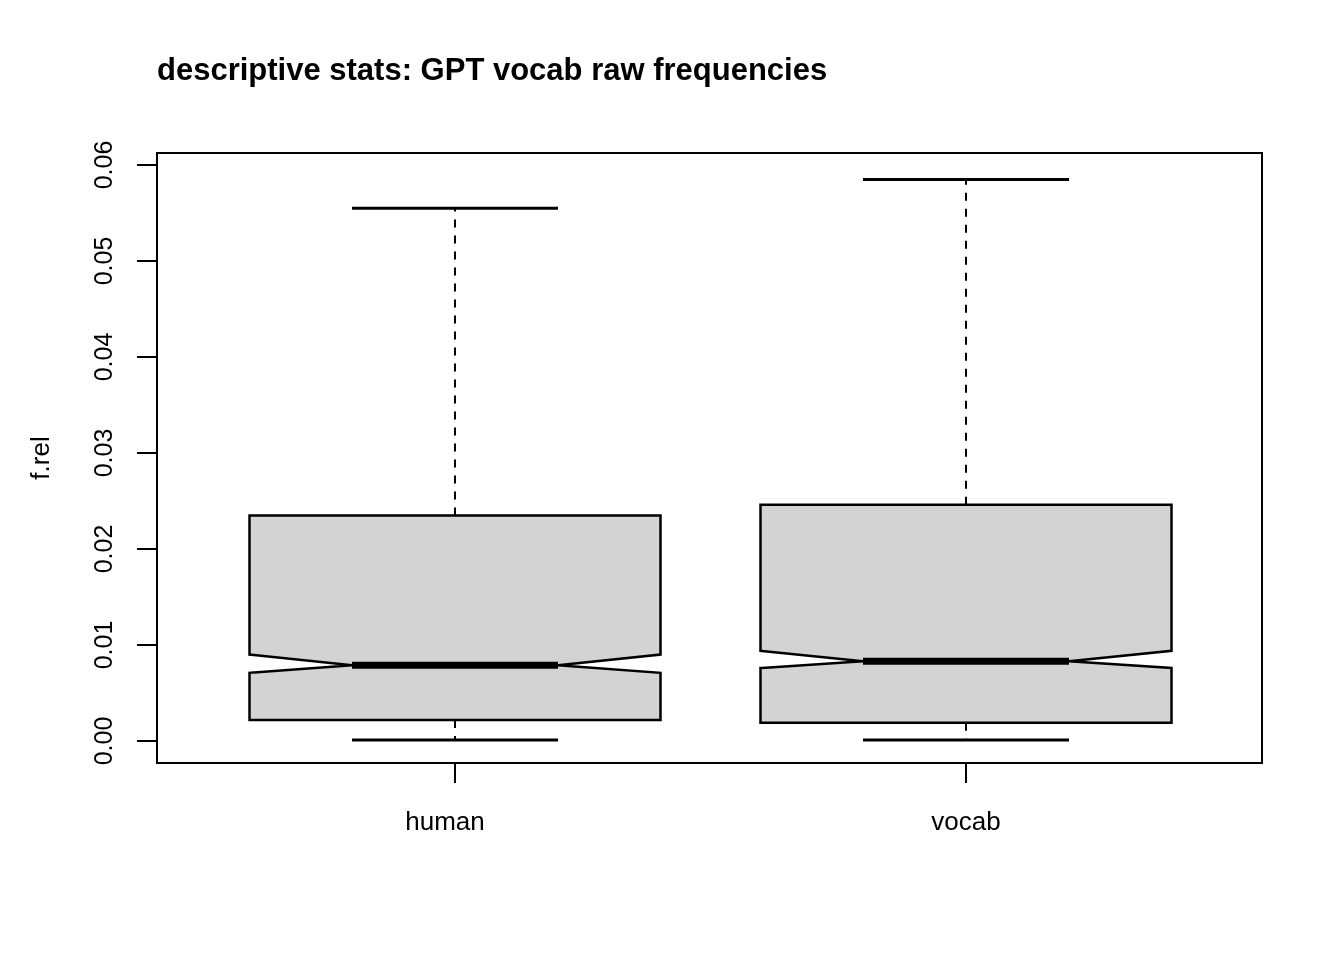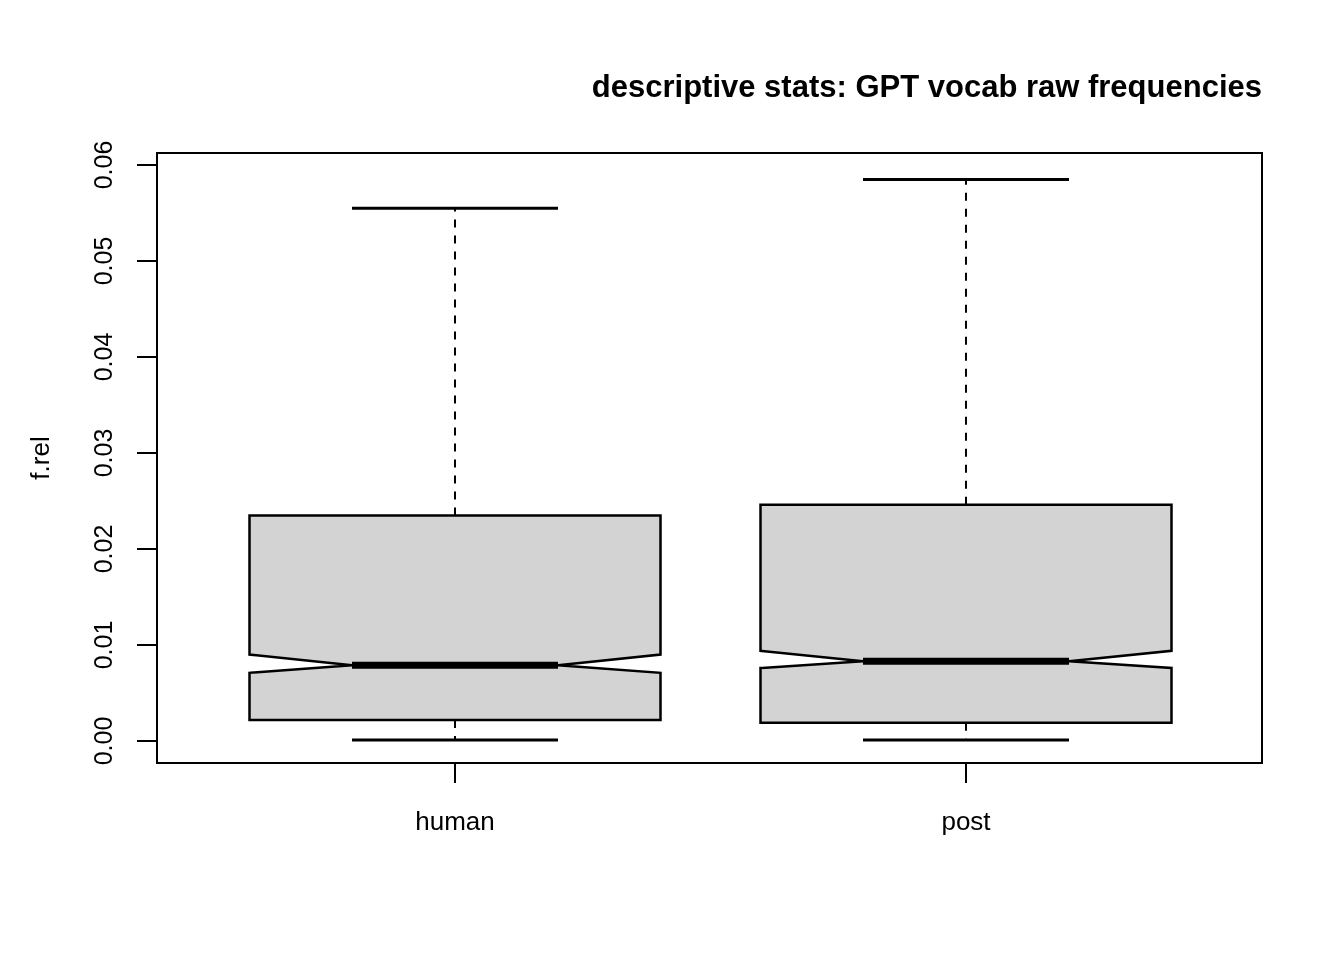"descriptive stats: GPT vocab raw" .title { text-align: right -> left; top: 69px -> 52px }
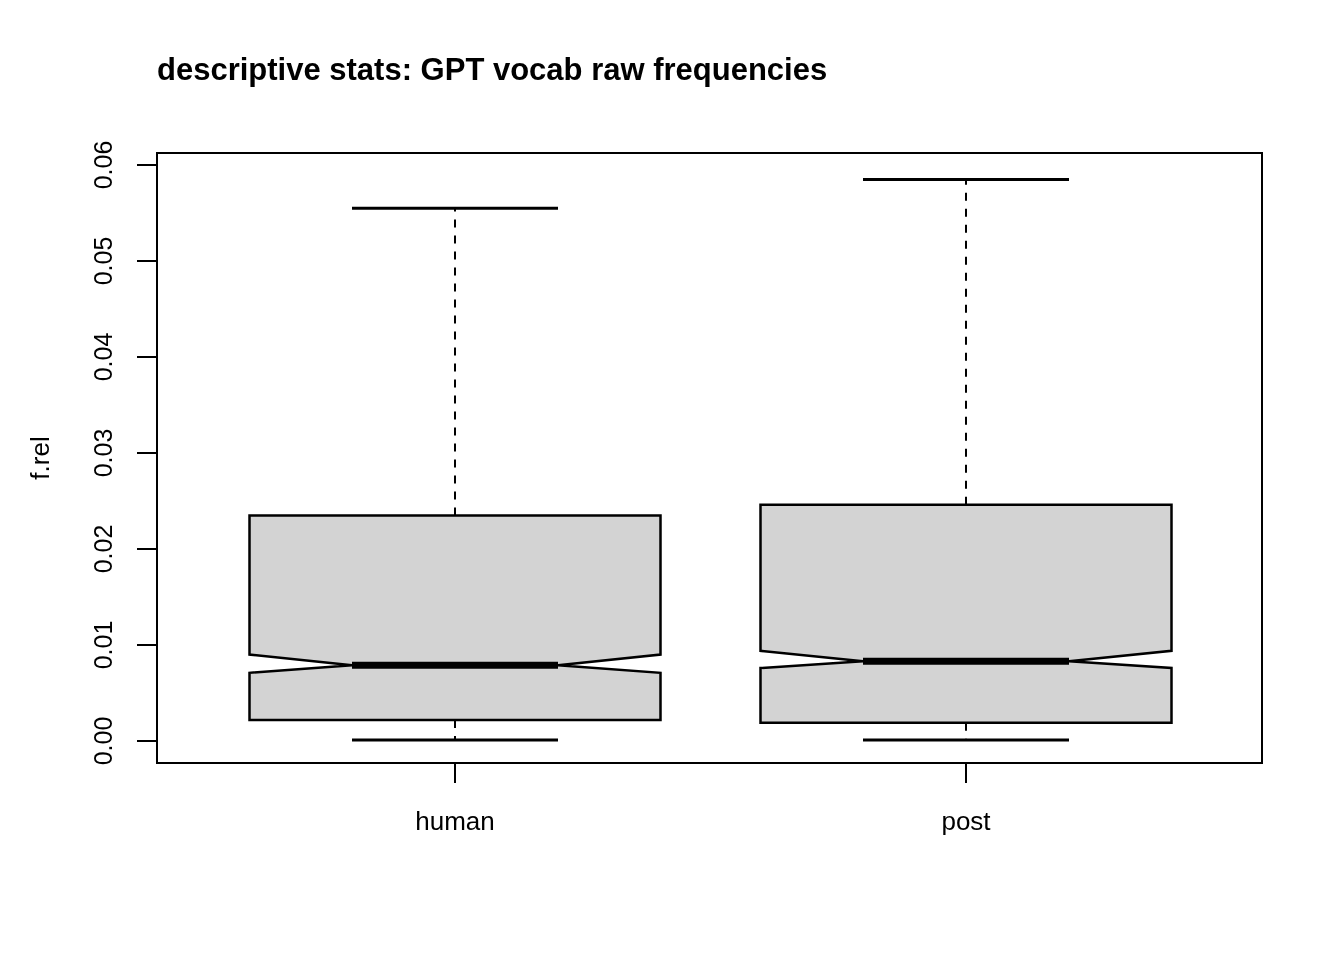"human" .cat-0 { left: 455px -> 445px }
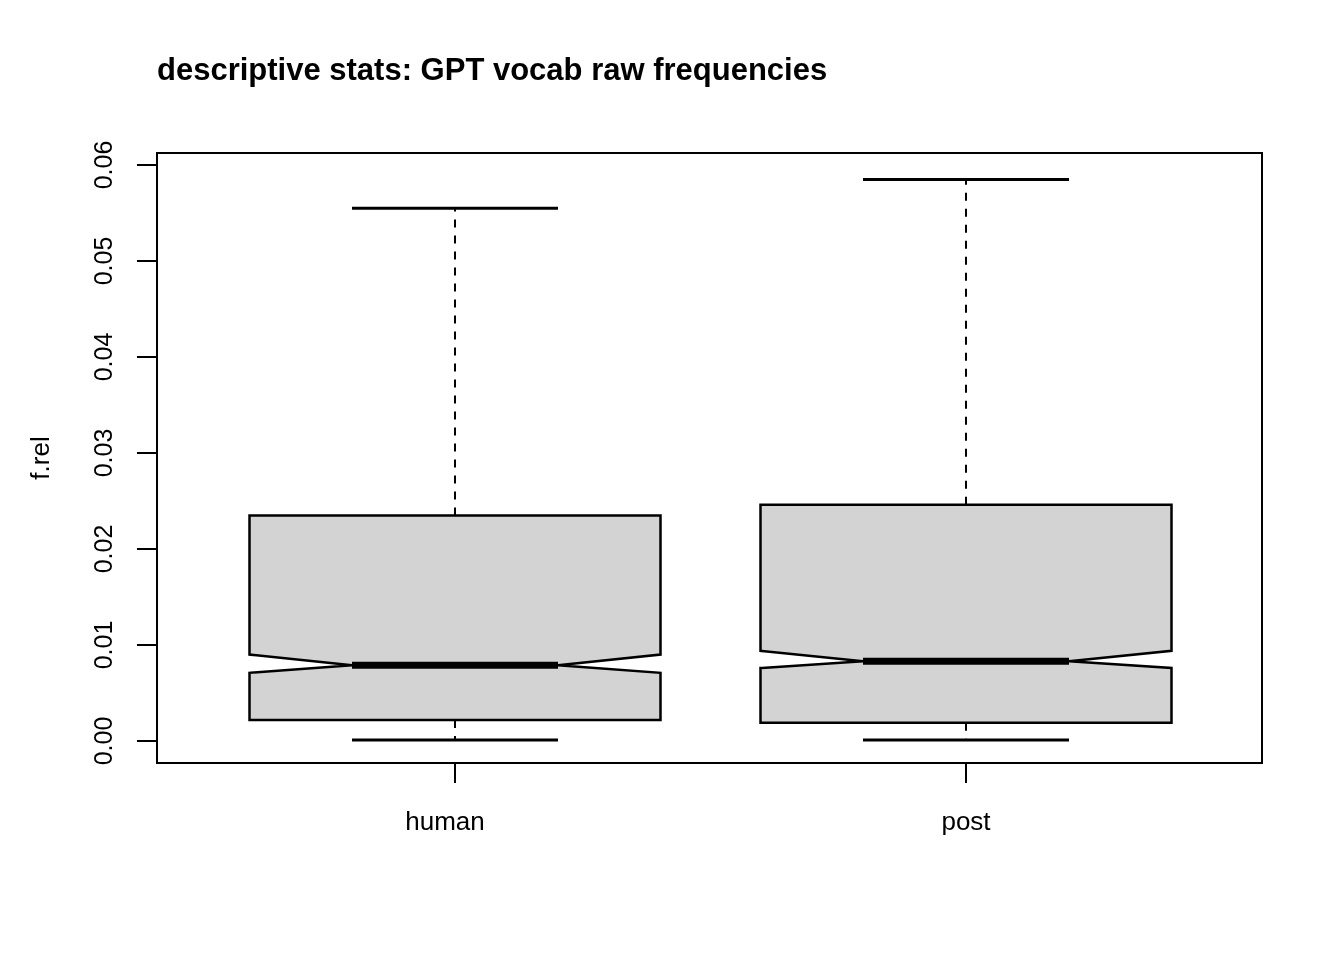"post" div.catlabel { text: post -> vocab }
